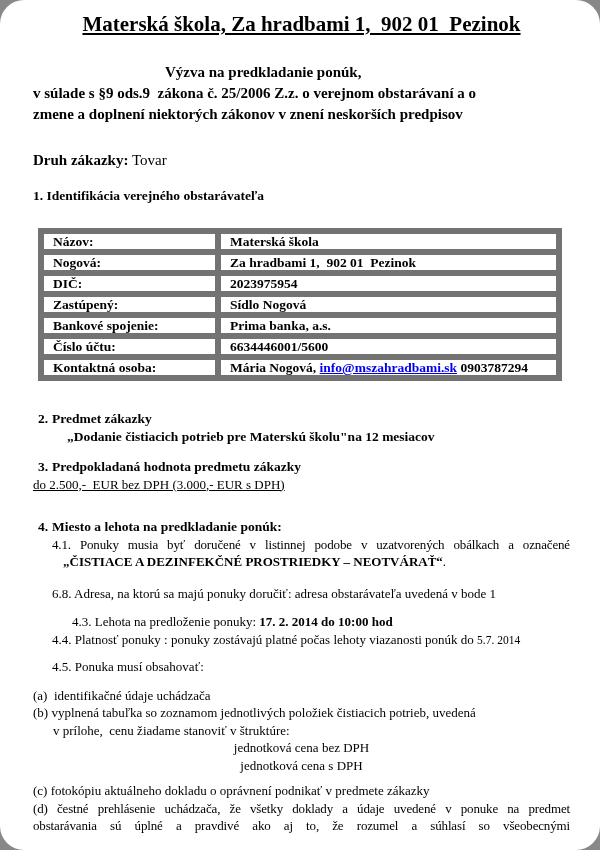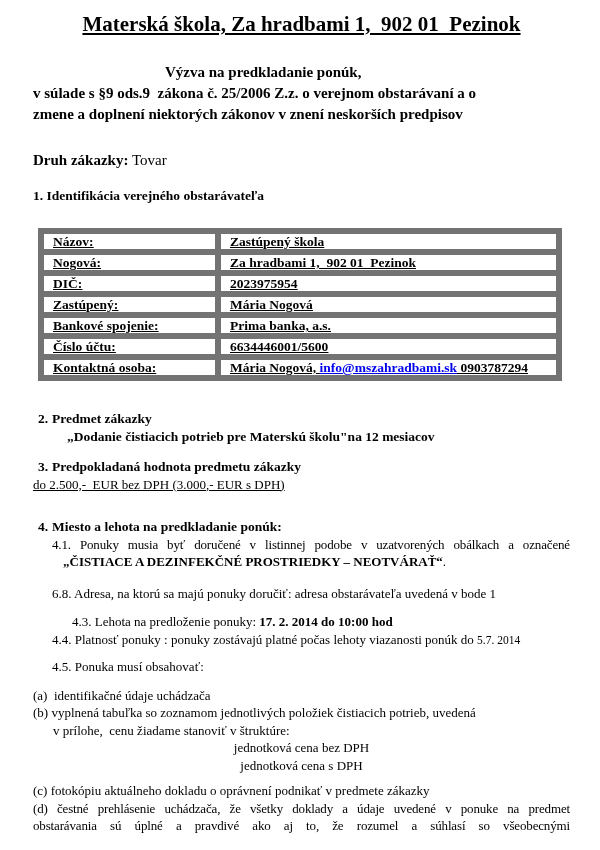"Materská škola, Za hradbami 1," .page { border-radius: none -> 24px }
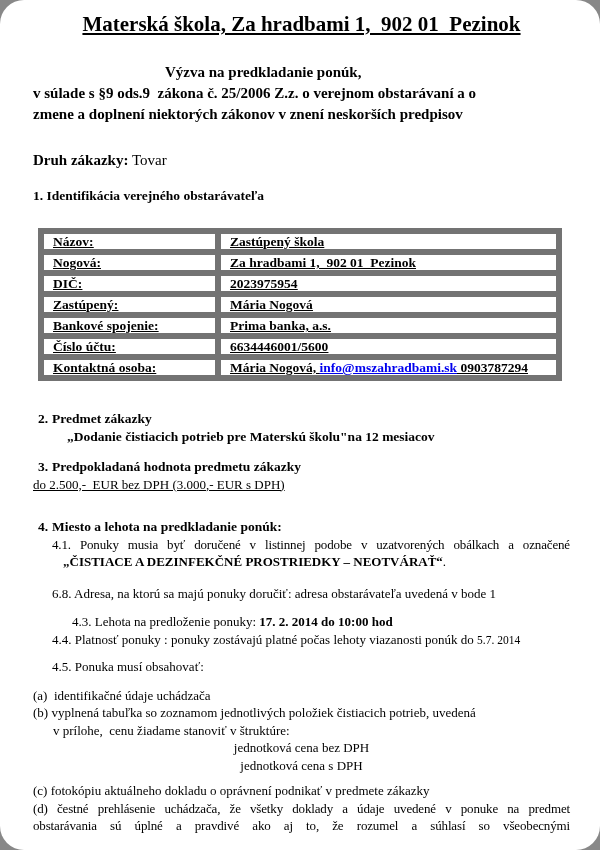"Názov:" table.info,table.info td { text-decoration: underline -> none }
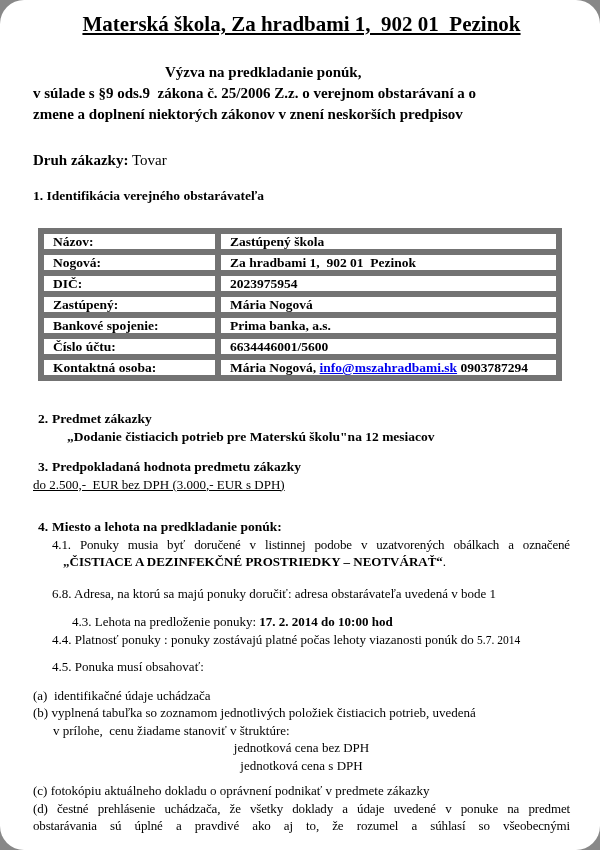"Zastúpený škola" td { text: Zastúpený -> Materská }
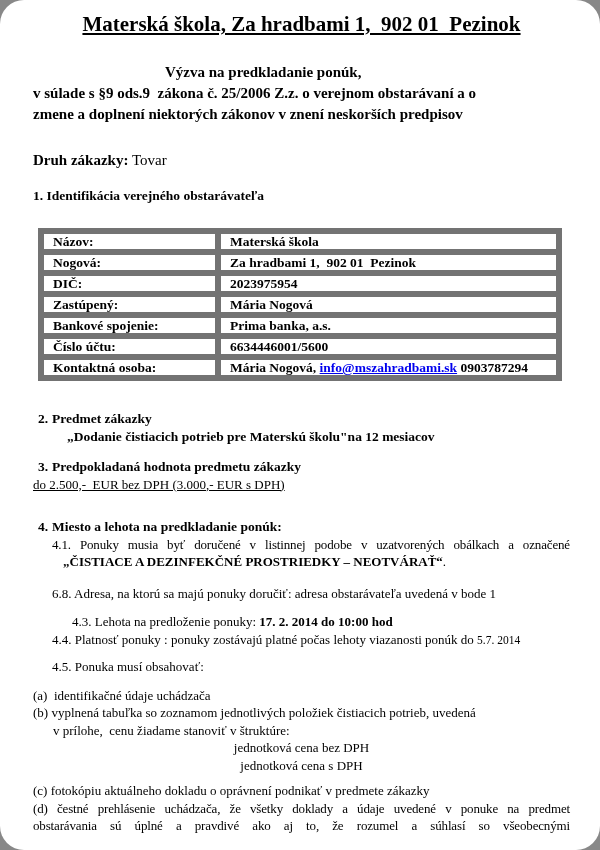"Mária Nogová" td { text: Mária -> Sídlo }
